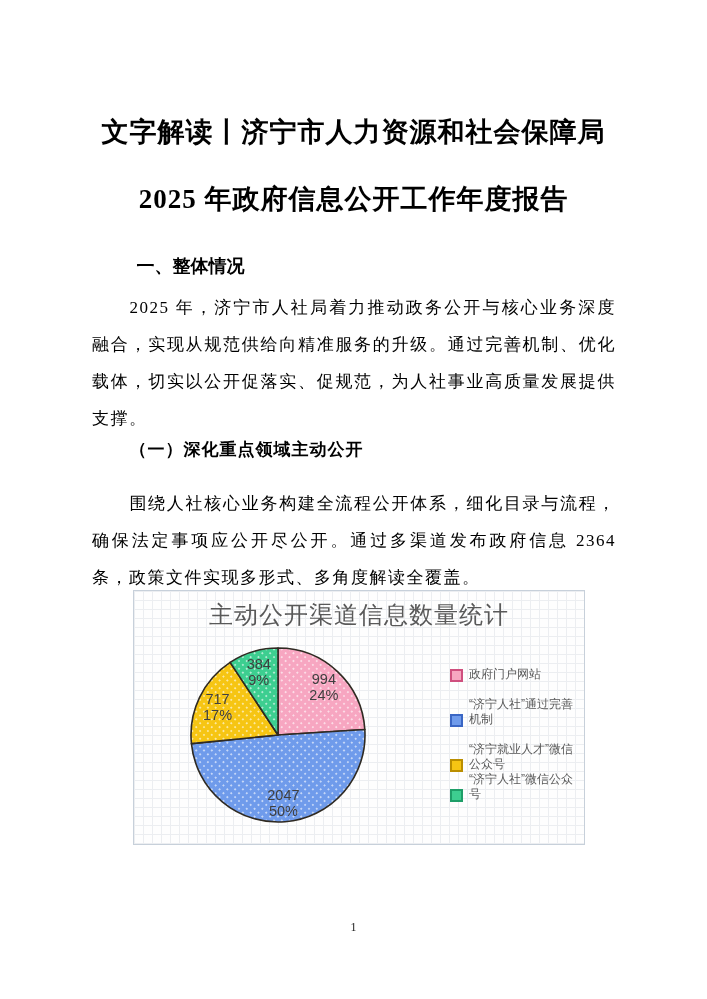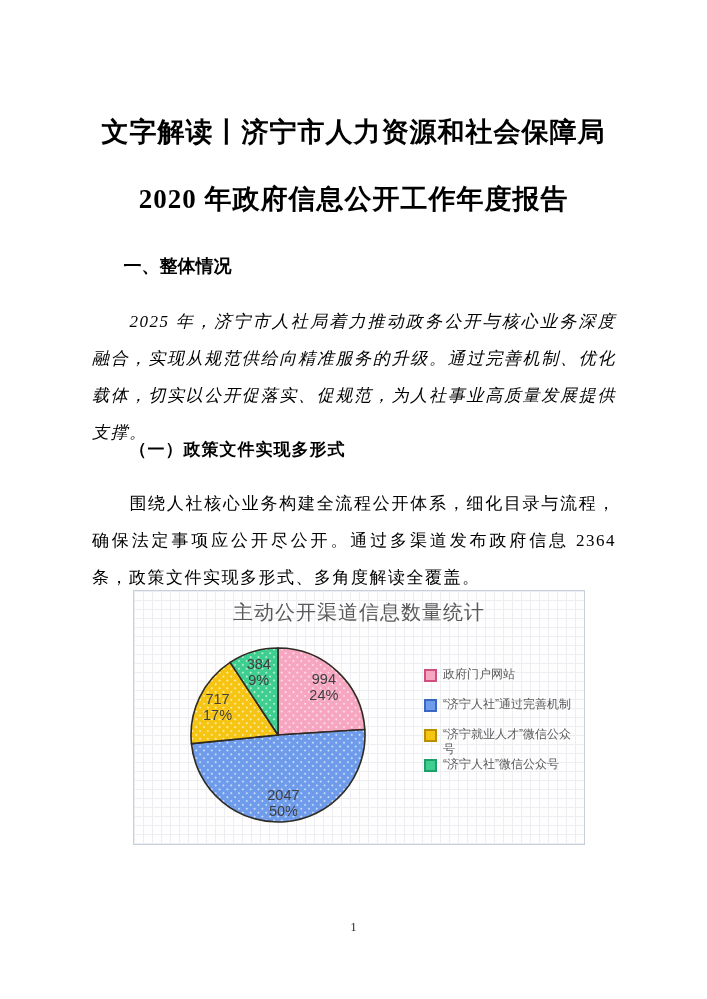"2020 年政府信息公开工作年度报告" div.abs { text: 2020 -> 2025 }
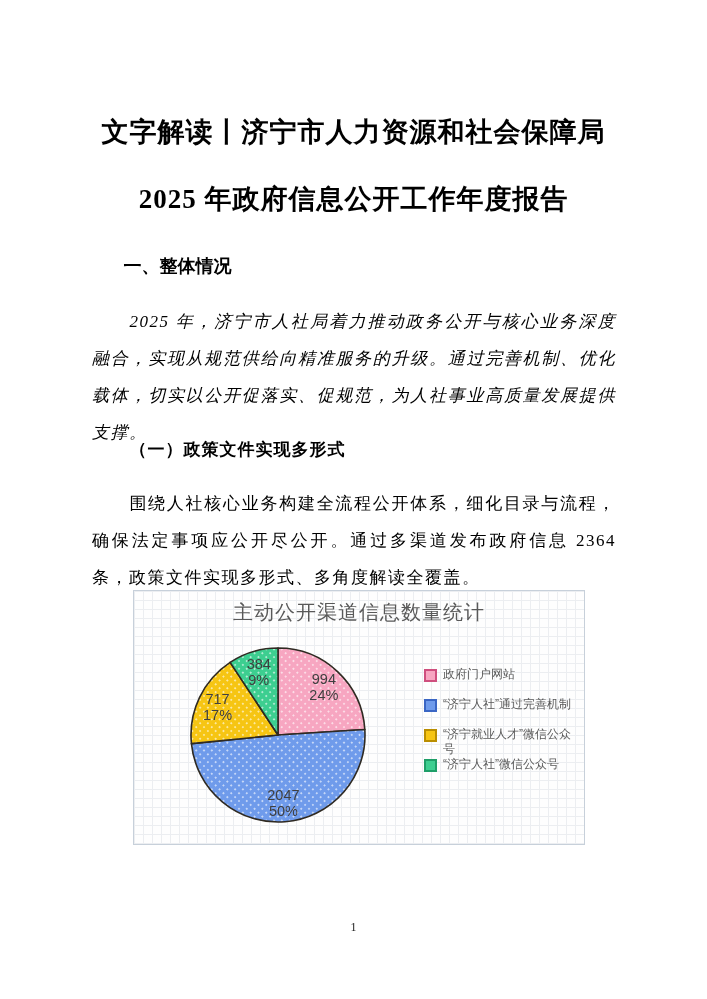"一、整体情况" .sec-heading { left: 84px -> 97px }
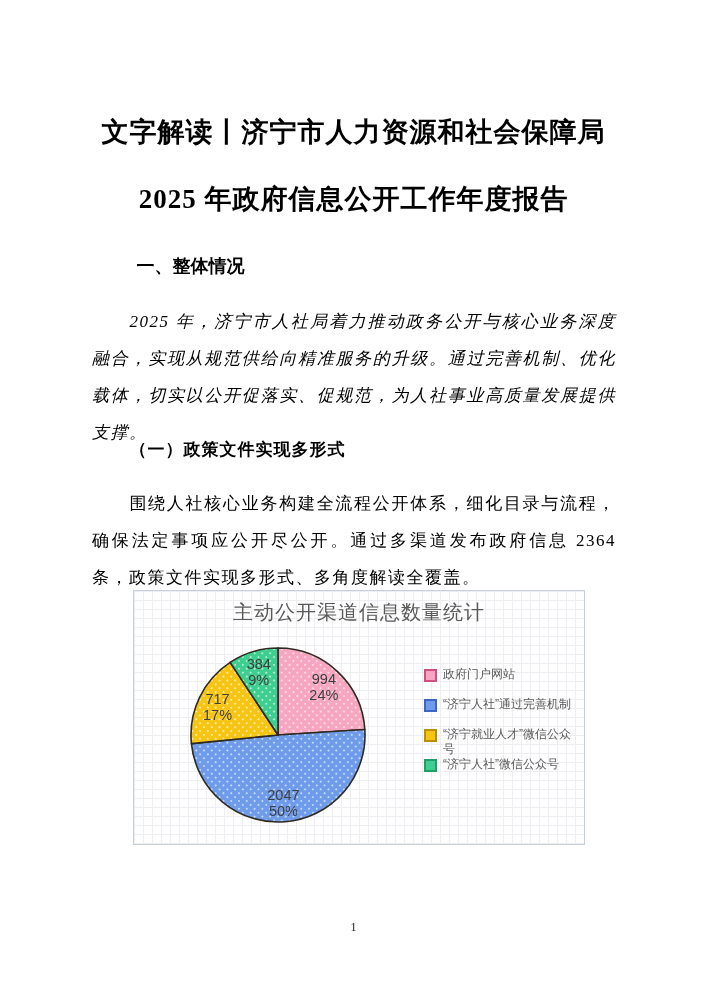"2025" .par1 { font-style: italic -> none; top: 286px -> 272px }
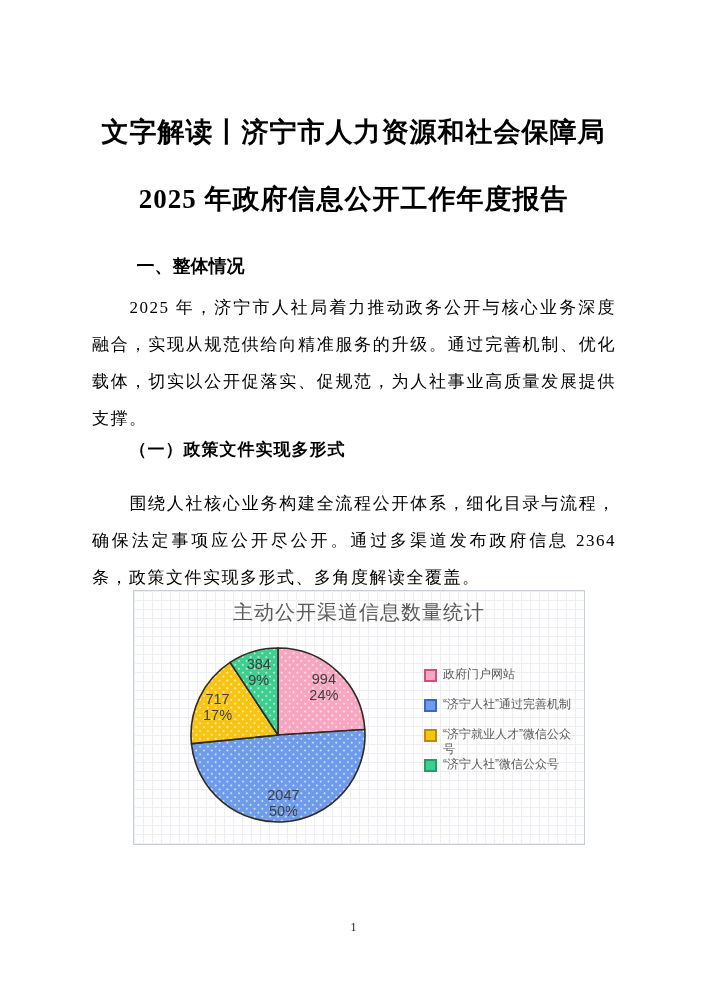"（一）政策文件实现多形式" div.abs { text: 政策文件实现多形式 -> 深化重点领域主动公开 }
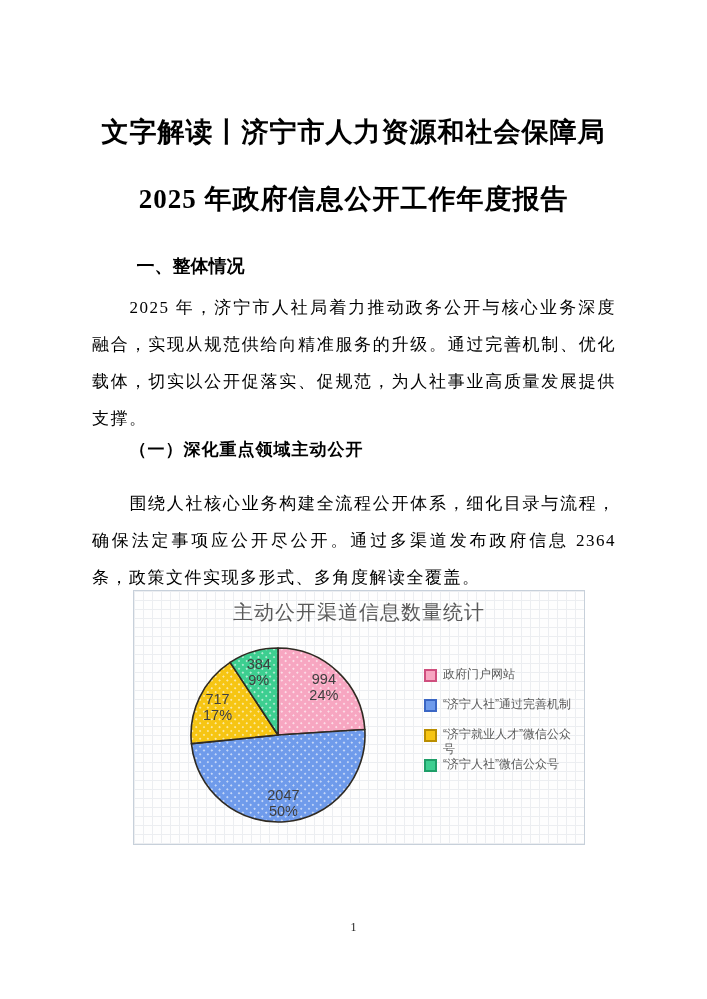"主动公开渠道信息数量统计" .chart-title { font-size: 20px -> 24px }
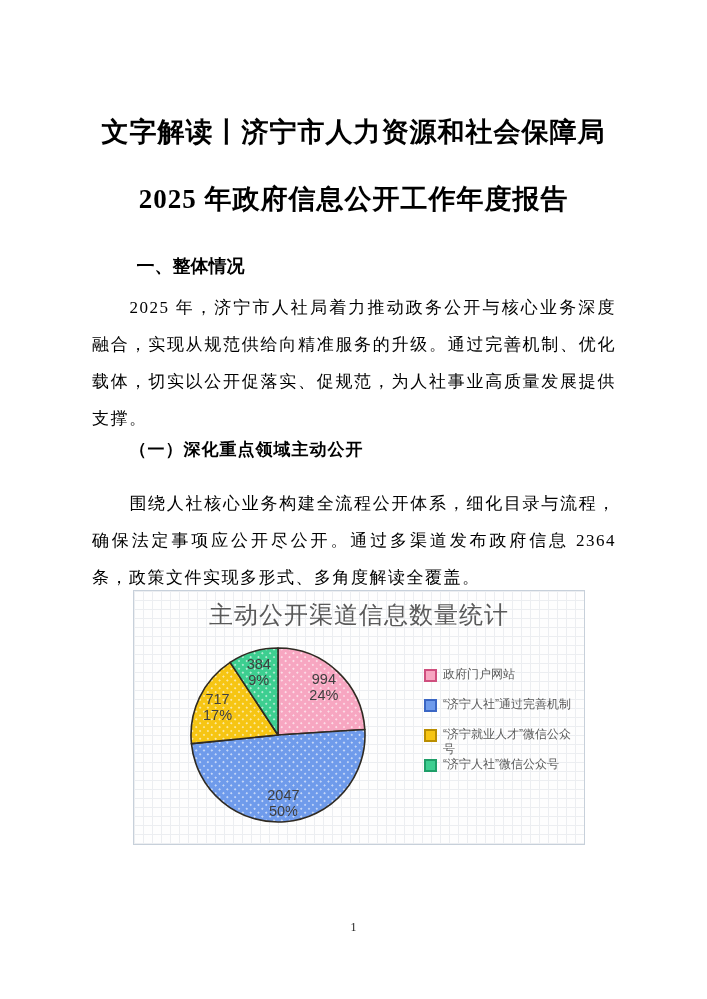"政府门户网站" .legend-item { align-items: flex-start -> flex-end; padding-left: none -> 26px }
